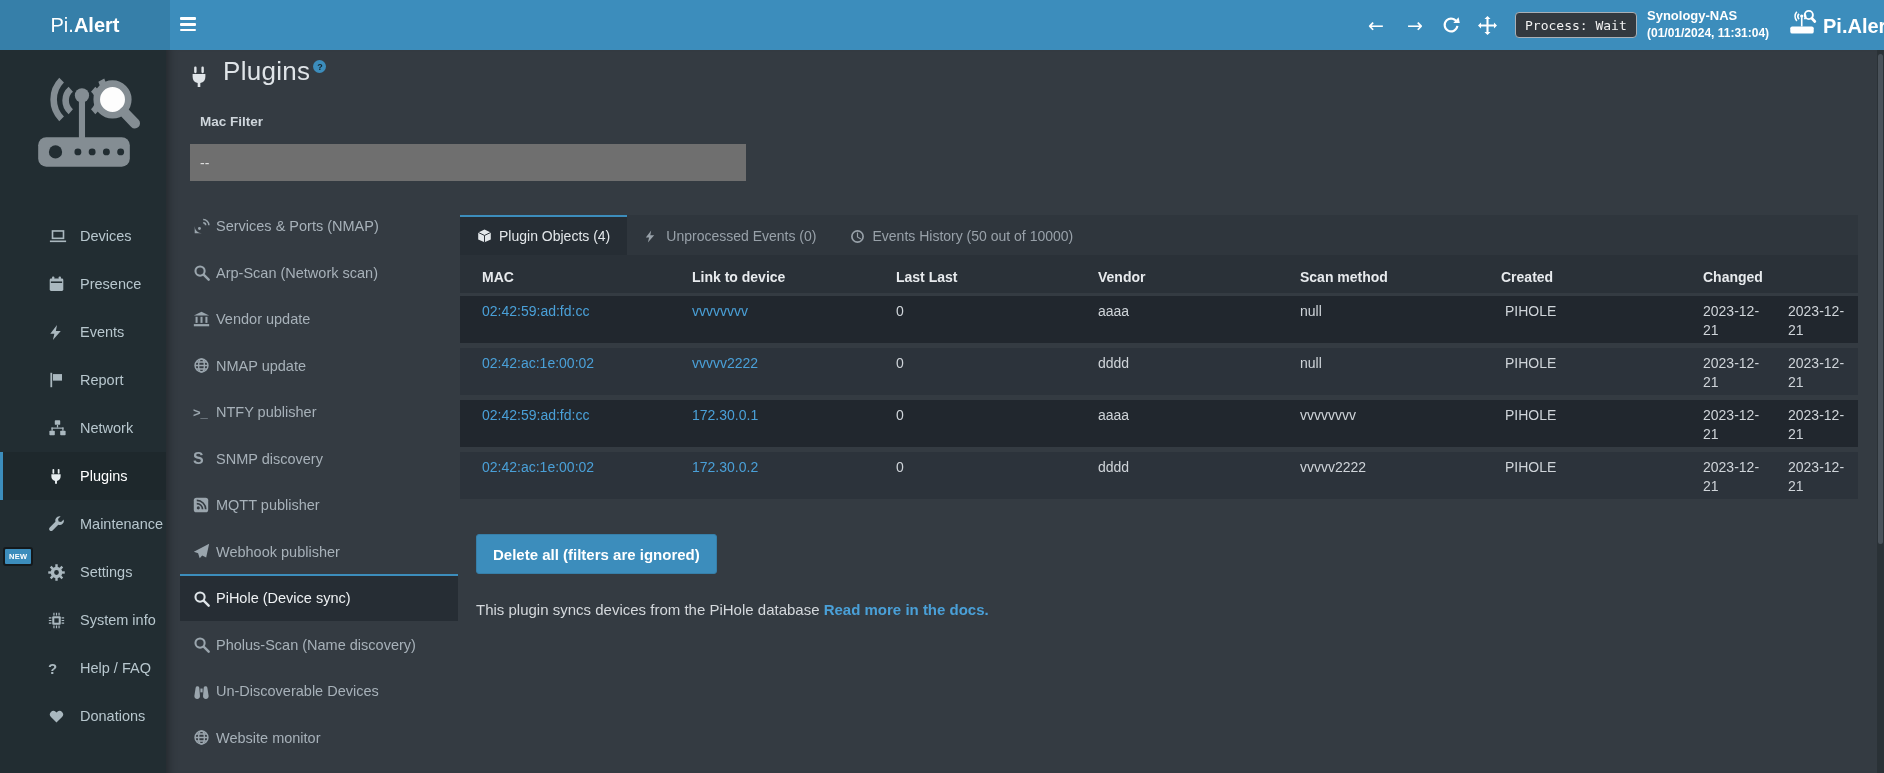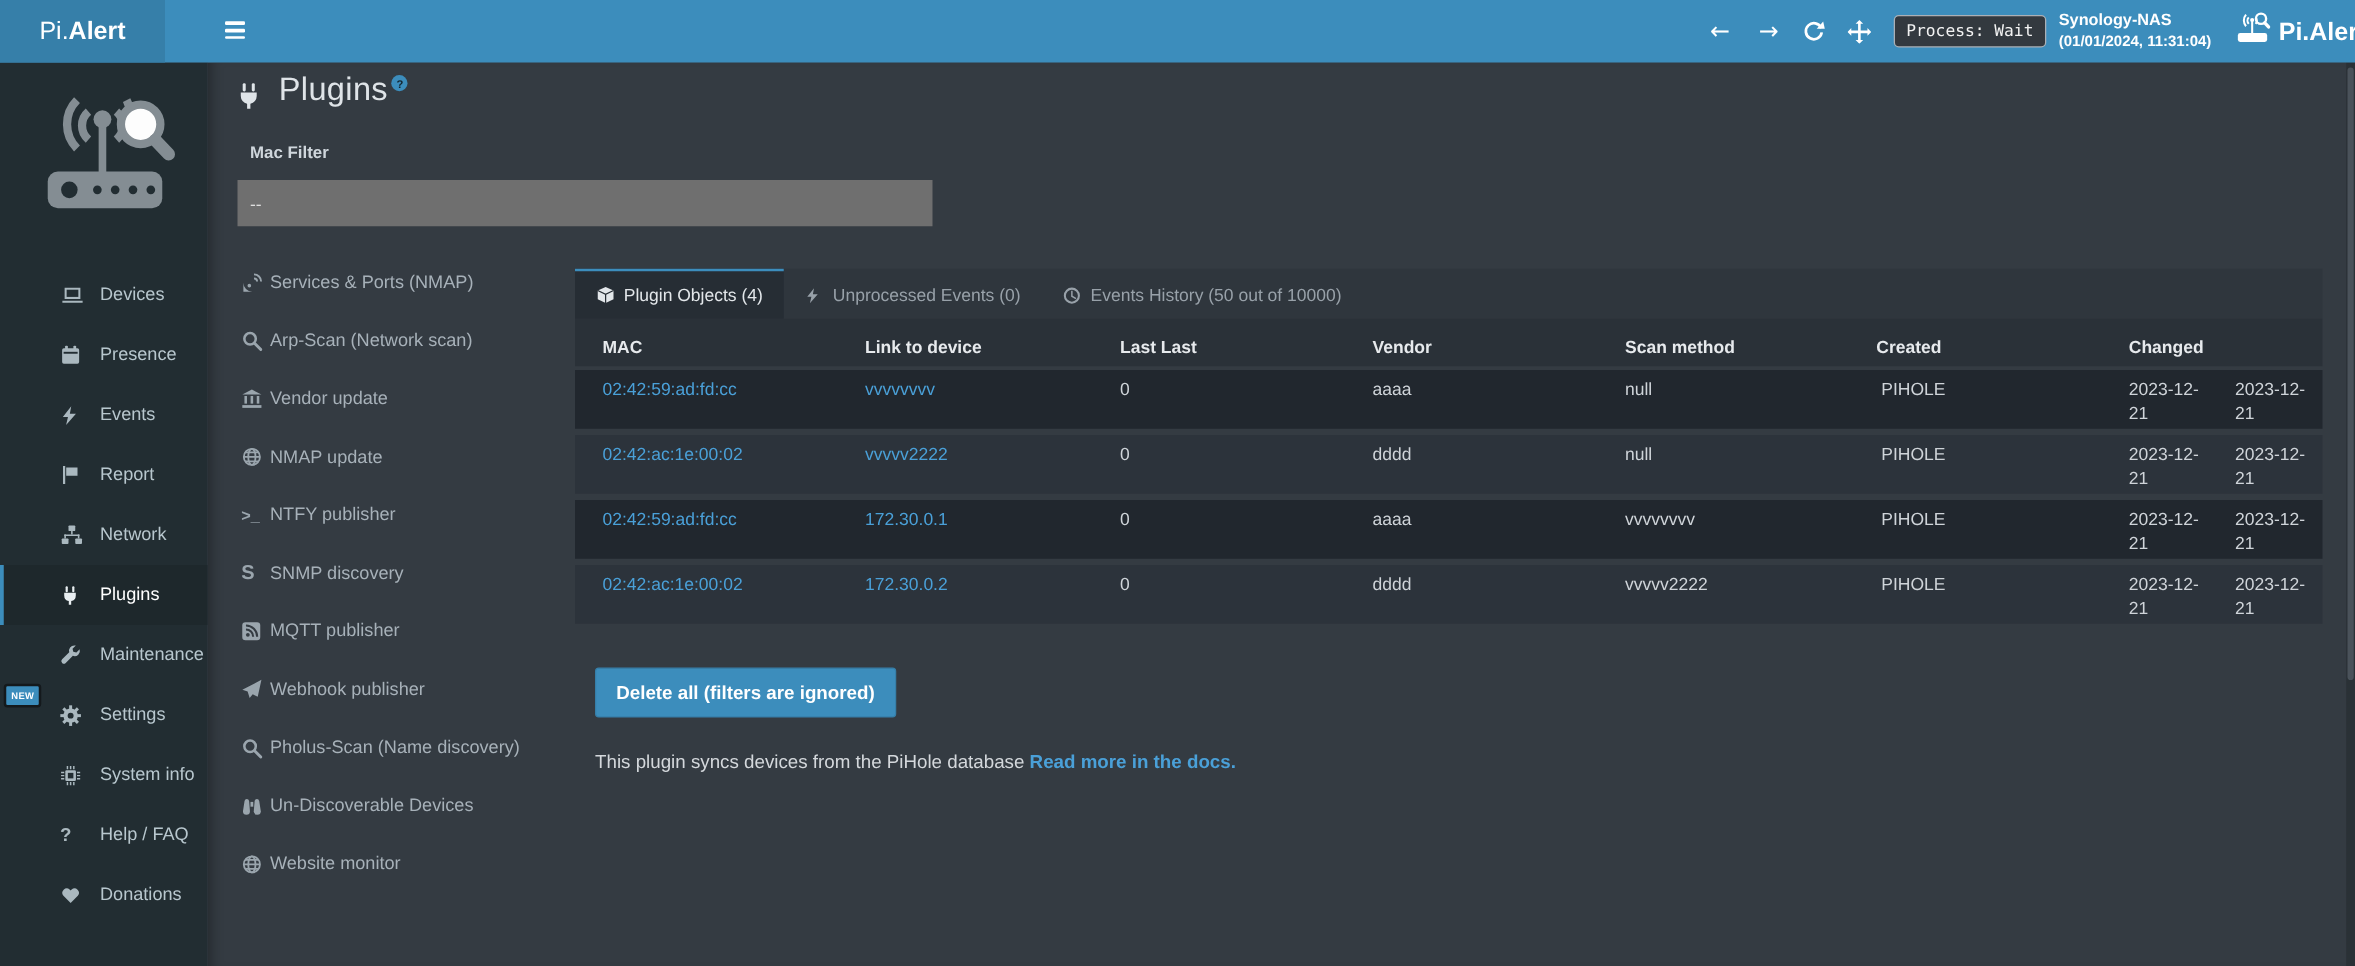"Pi." .brand-box { width: 132px -> 170px }
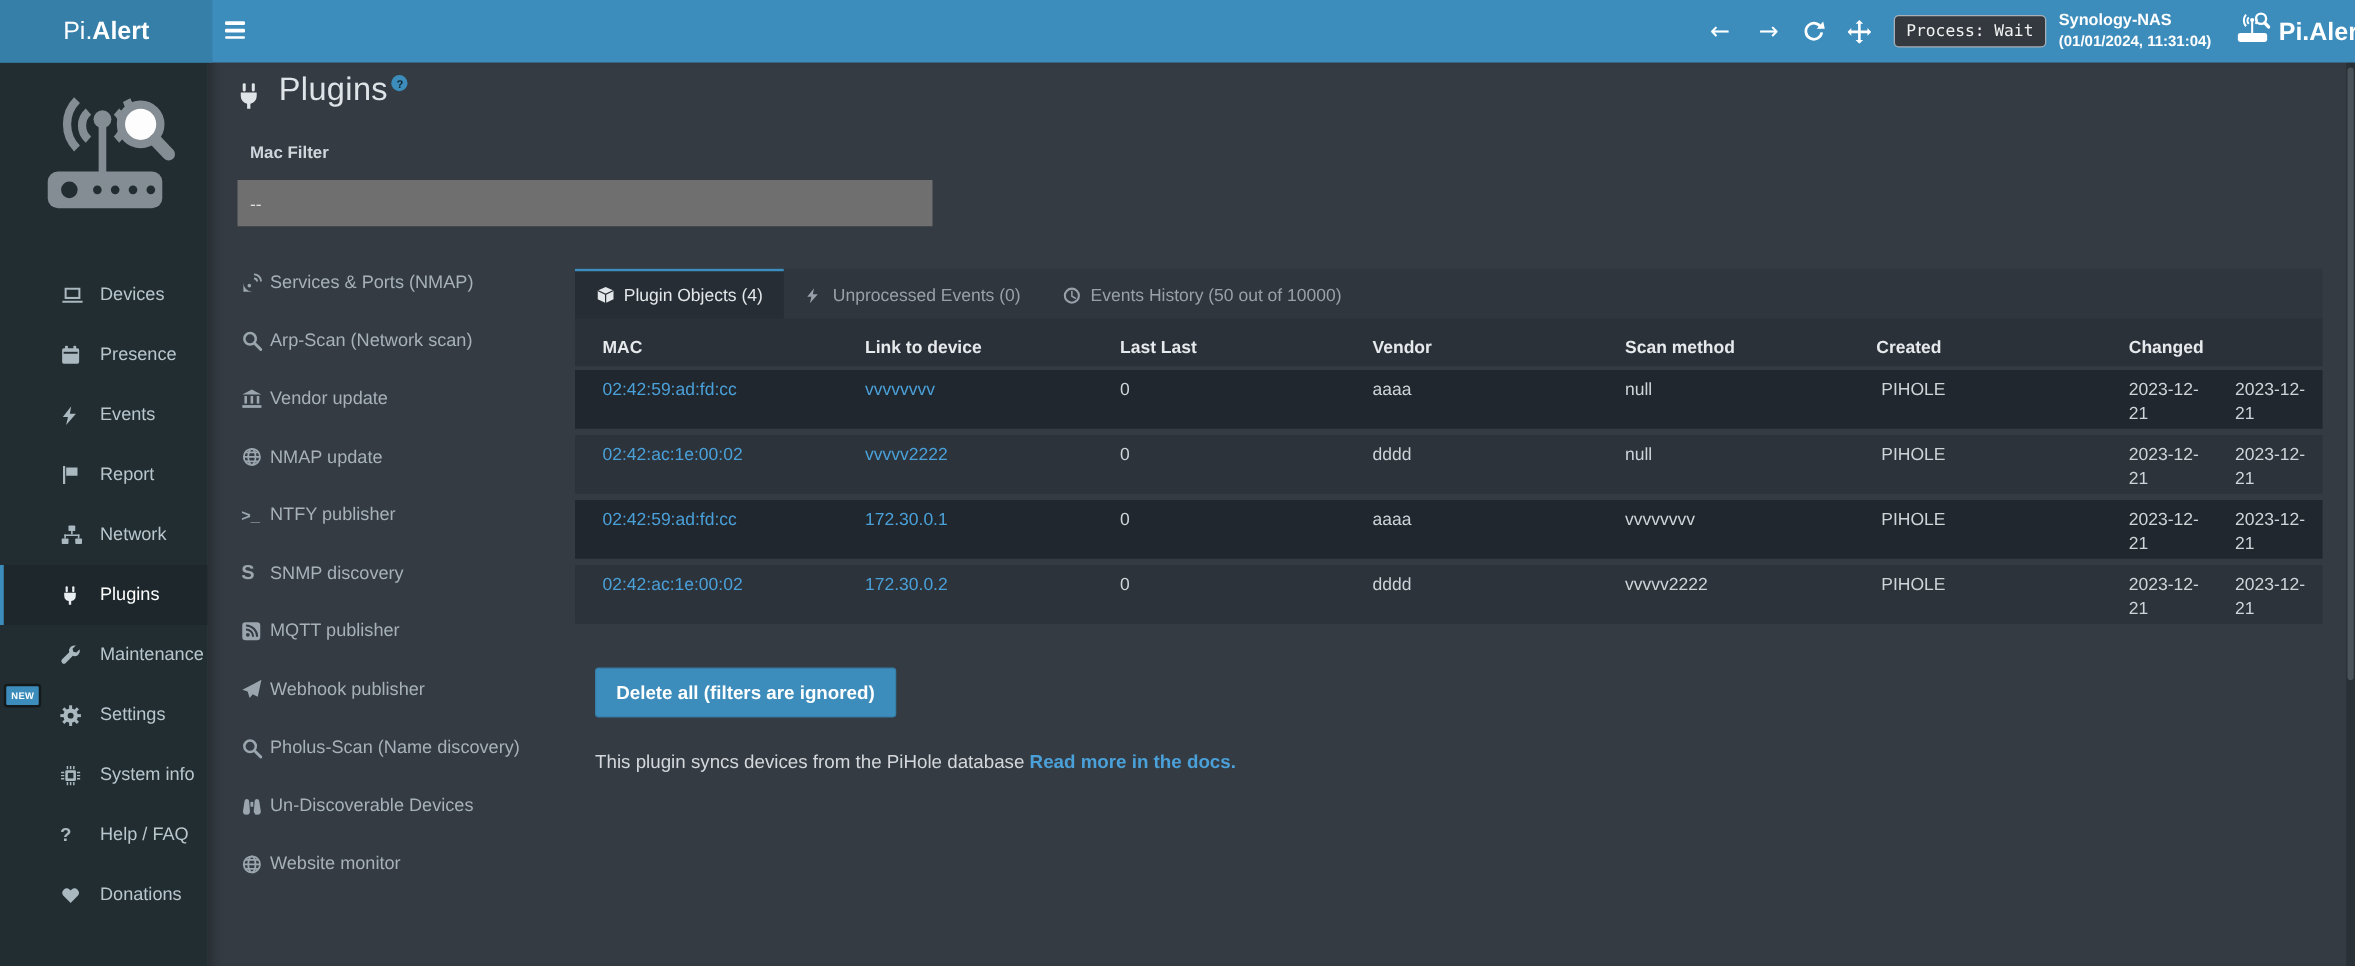"PiHole (Device sync)" div.pnav-item { html: none -> <div> <span> <svg> <circle></circle> <path></path> </svg> </span> <span>PiHole (Device sync)</span> </div> }
